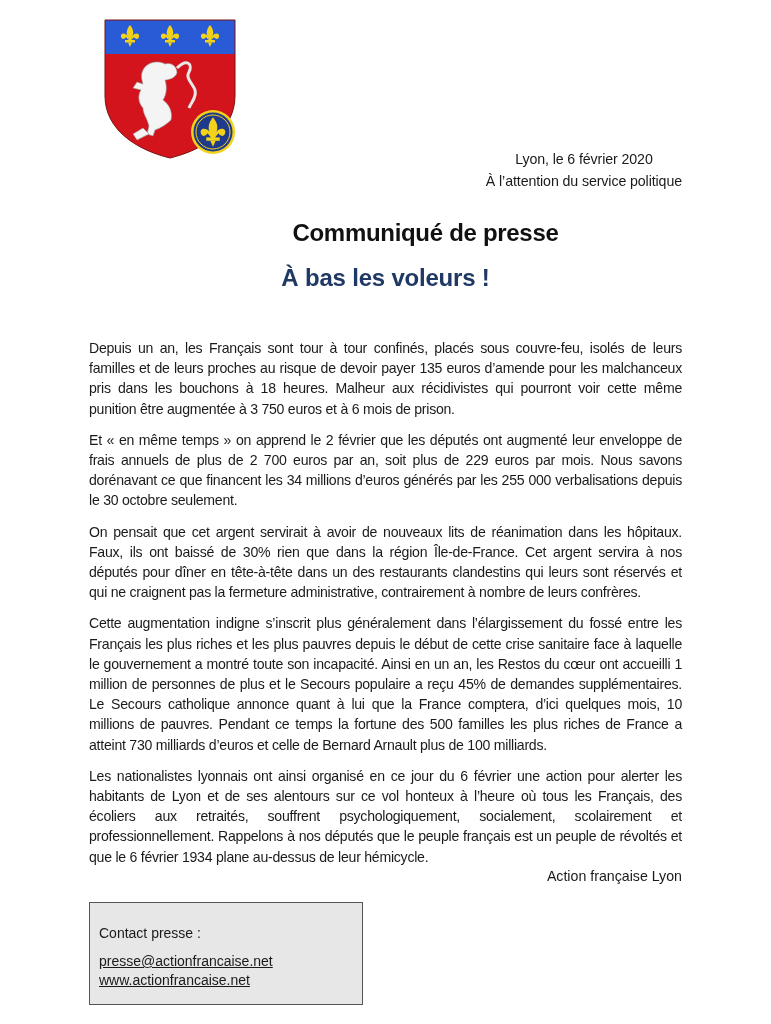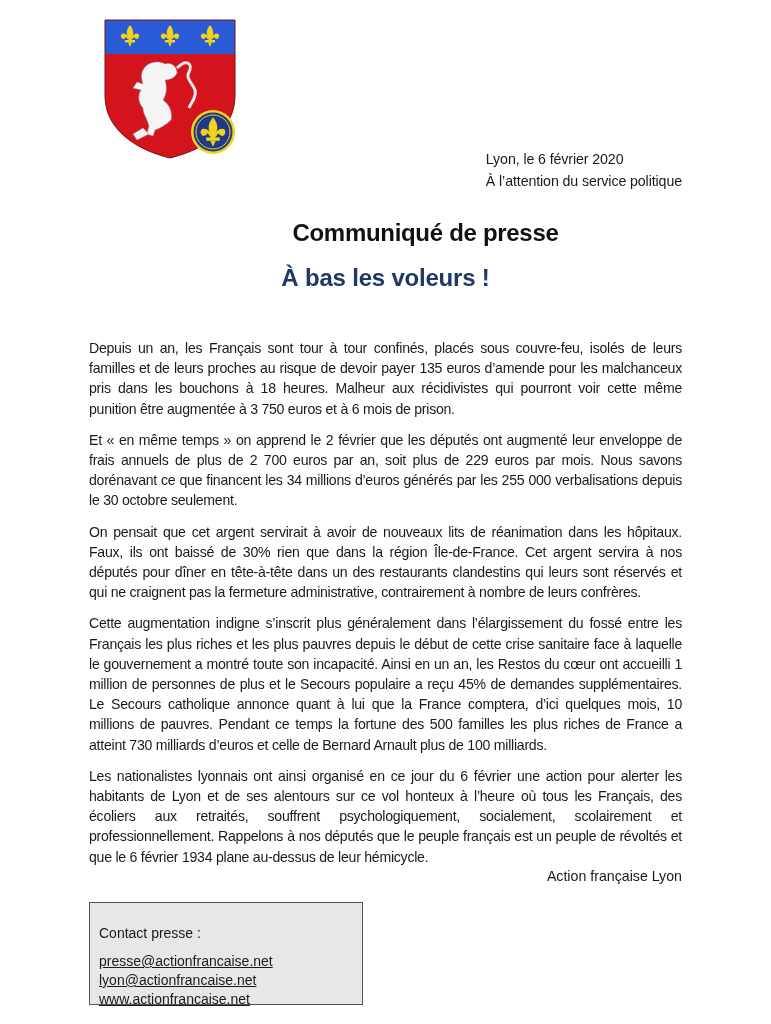"Lyon, le 6 février 2020" .header-right { text-align: left -> center }
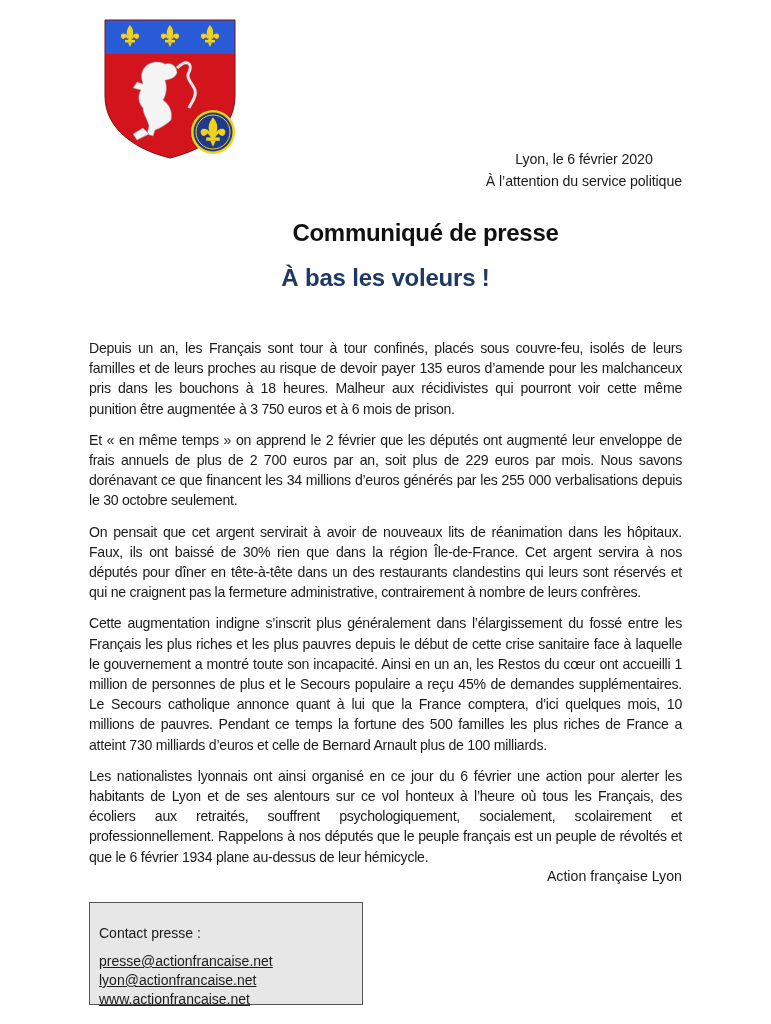"lyon@actionfrancaise.net" a.contact-link { html: <a>lyon@actionfrancaise.net</a> -> none }
